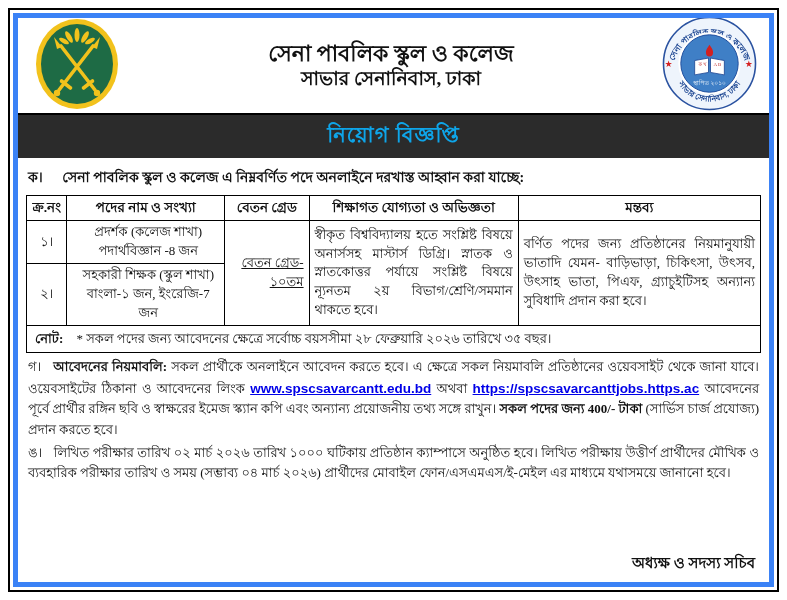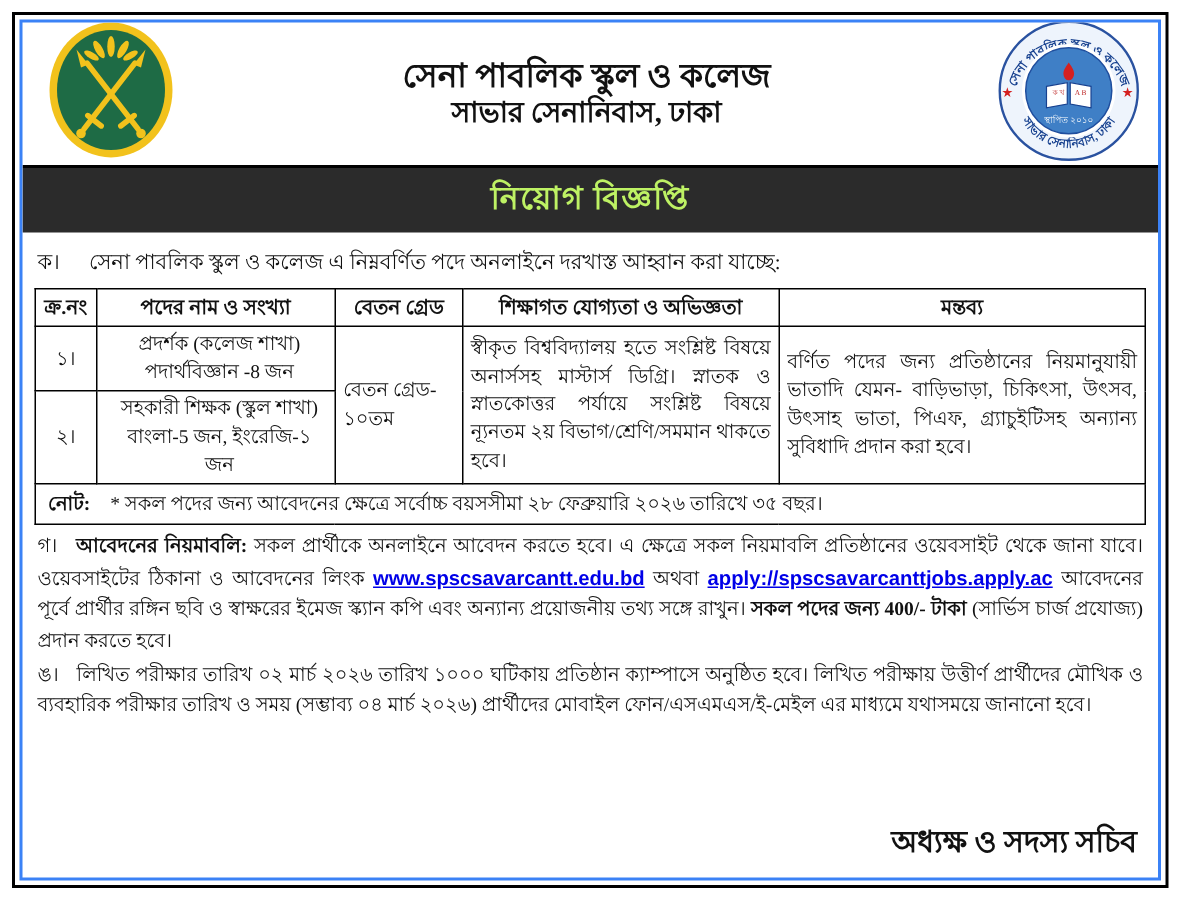"সেনা পাবলিক স্কুল ও কলেজ" .inner-border { border: 2px solid #3b82f6 -> 5px solid #3b82f6 }
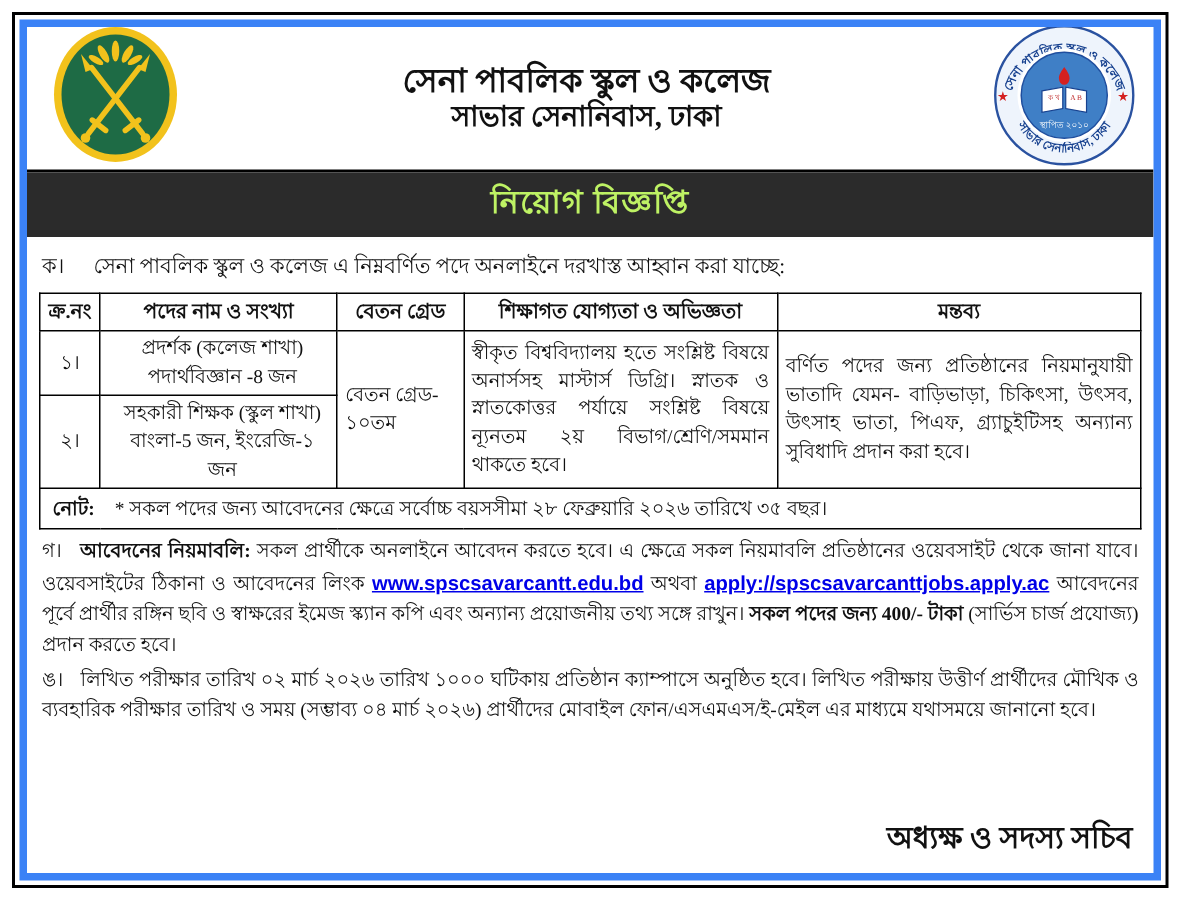"নিয়োগ বিজ্ঞপ্তি" .band { color: #bef264 -> #0ea5e9 }
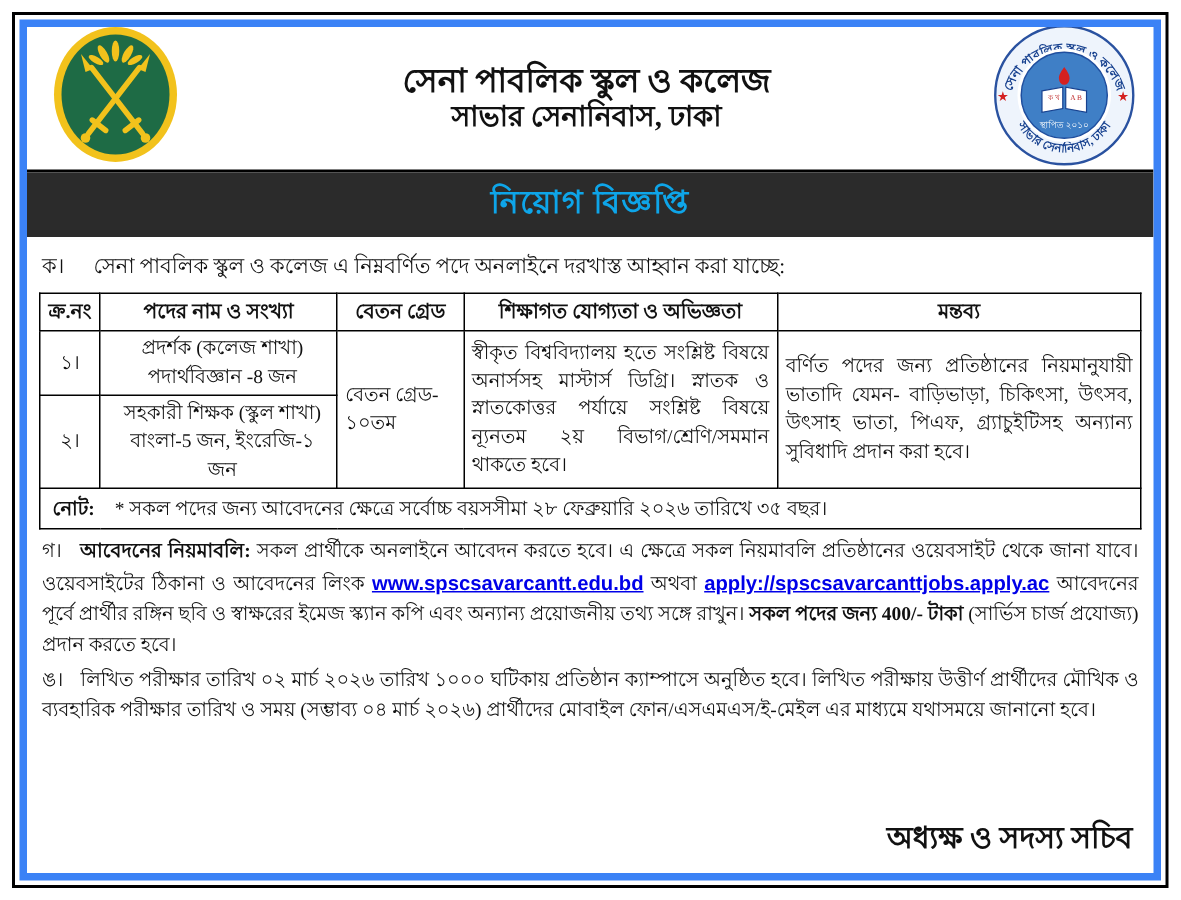"ক। সেনা পাবলিক স্কুল ও" .intro { font-weight: normal -> bold }
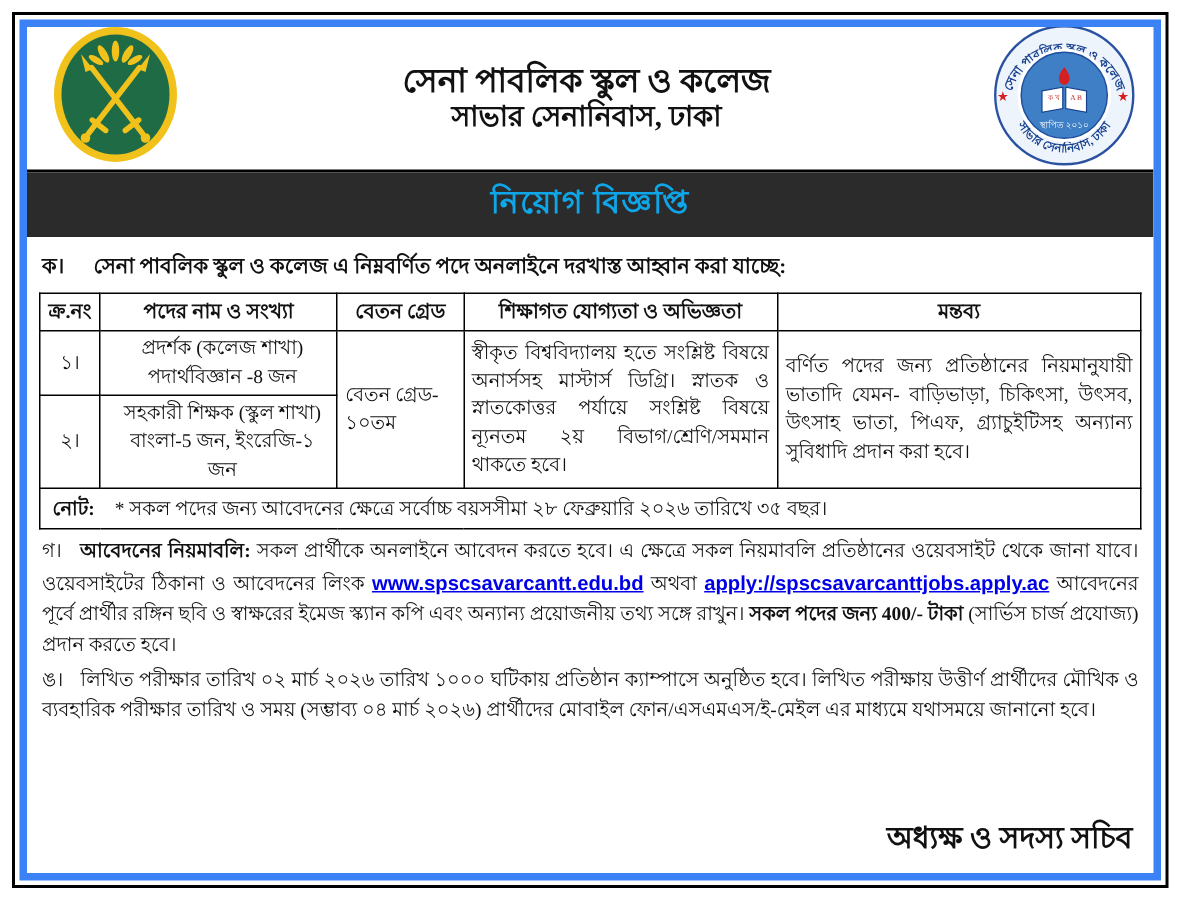"বেতন গ্রেড-" td.salary { text-align: left -> right; text-decoration: none -> underline }
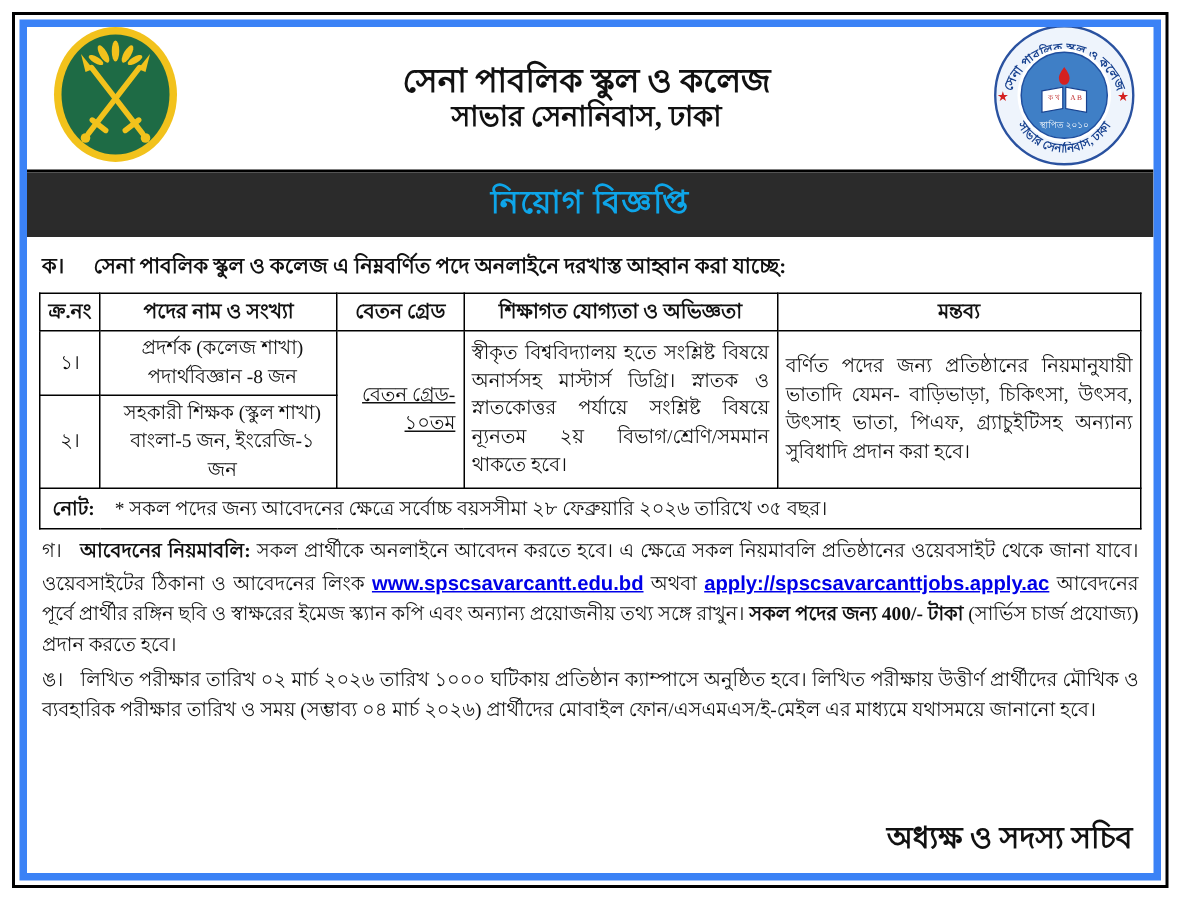"বাংলা-5 জন, ইংরেজি-১ জন" div { text: বাংলা-5 জন, ইংরেজি-১ -> বাংলা-১ জন, ইংরেজি-7 }
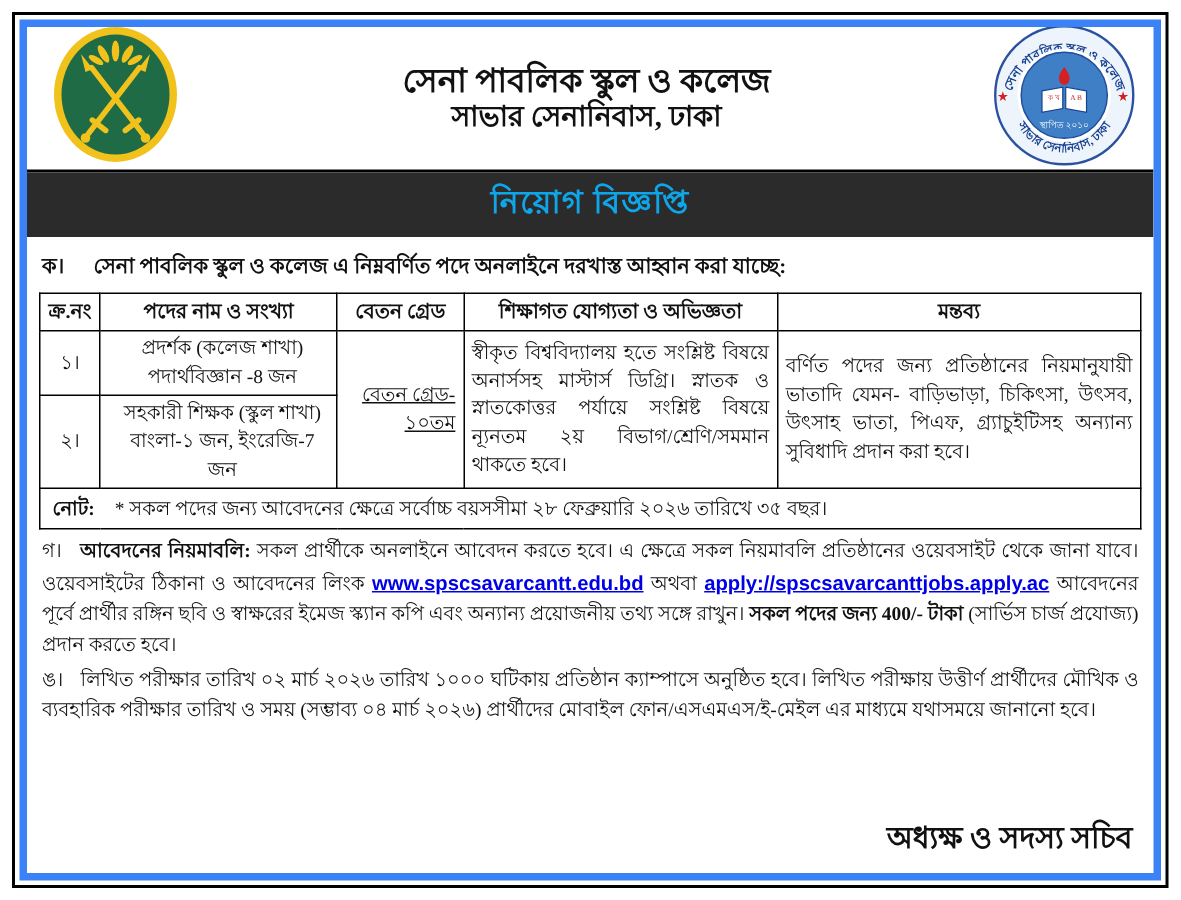"apply://spscsavarcanttjobs.apply.ac" a.link { text: apply://spscsavarcanttjobs.apply.ac -> https://spscsavarcanttjobs.https.ac }
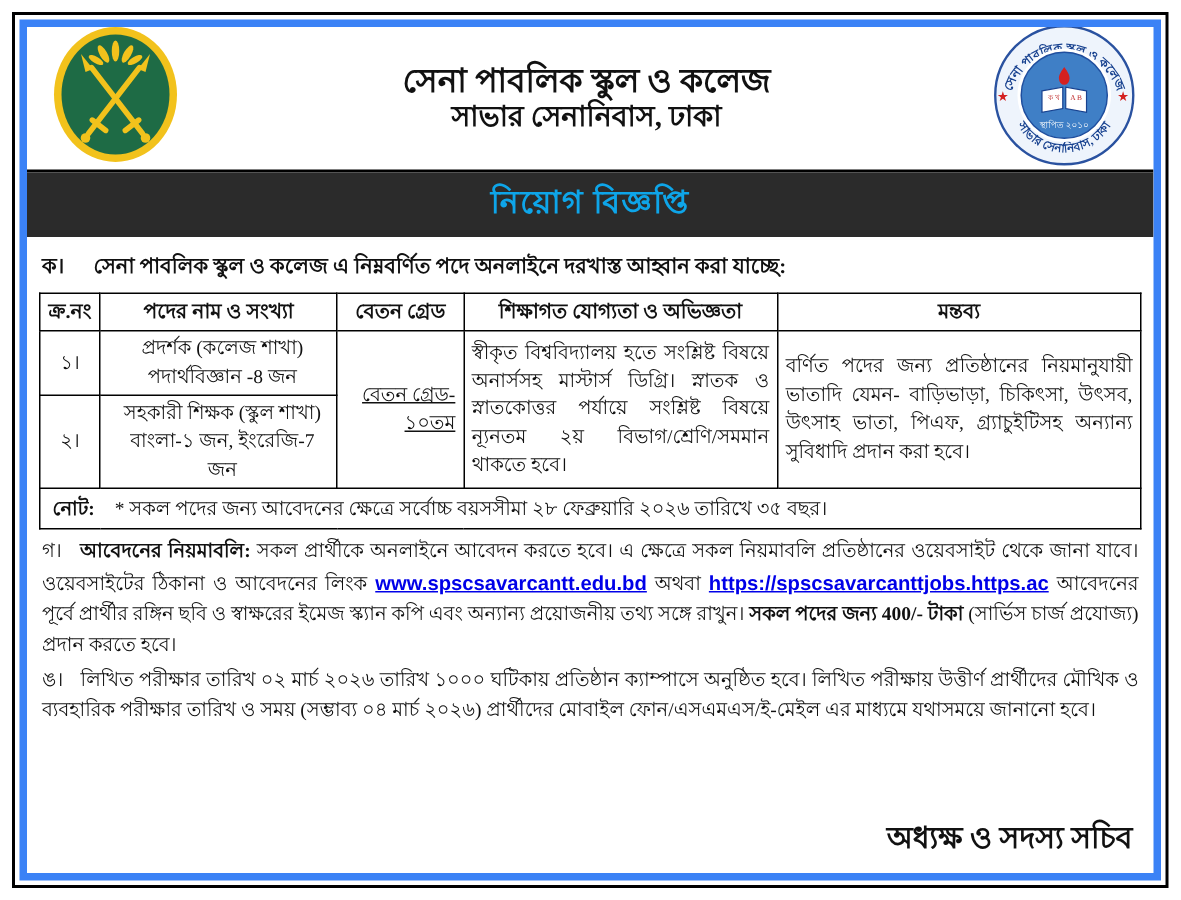"অধ্যক্ষ ও সদস্য সচিব" .signature { font-size: 20px -> 15px }
